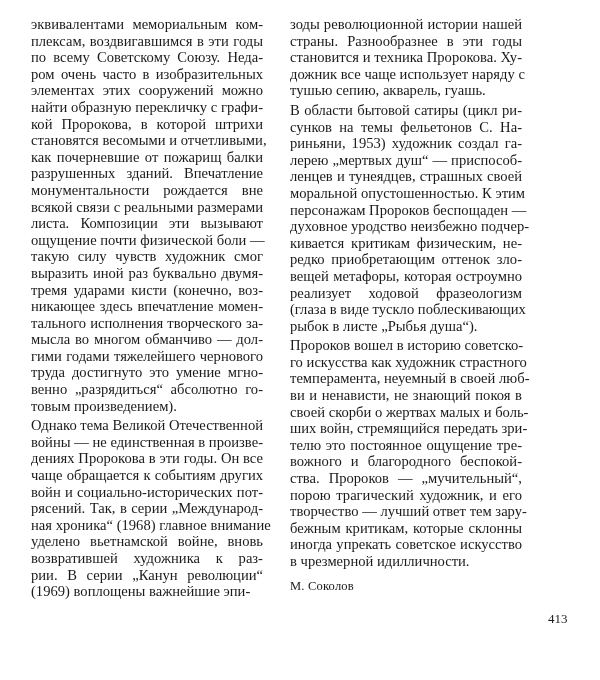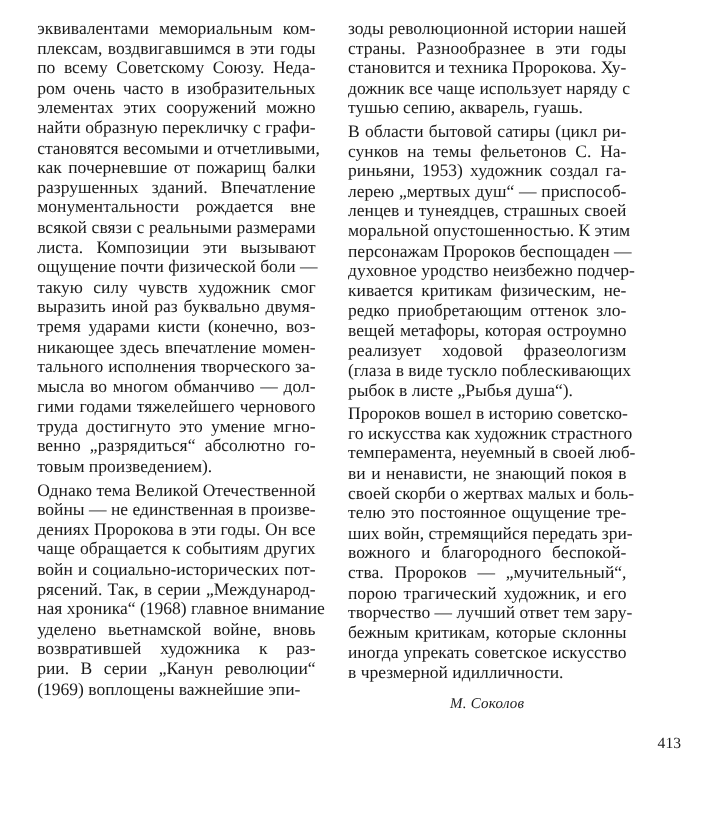"кой Пророкова, в которой штрихи" span.line { html: none -> <span>кой Пророкова, в которой штрихи</span> }
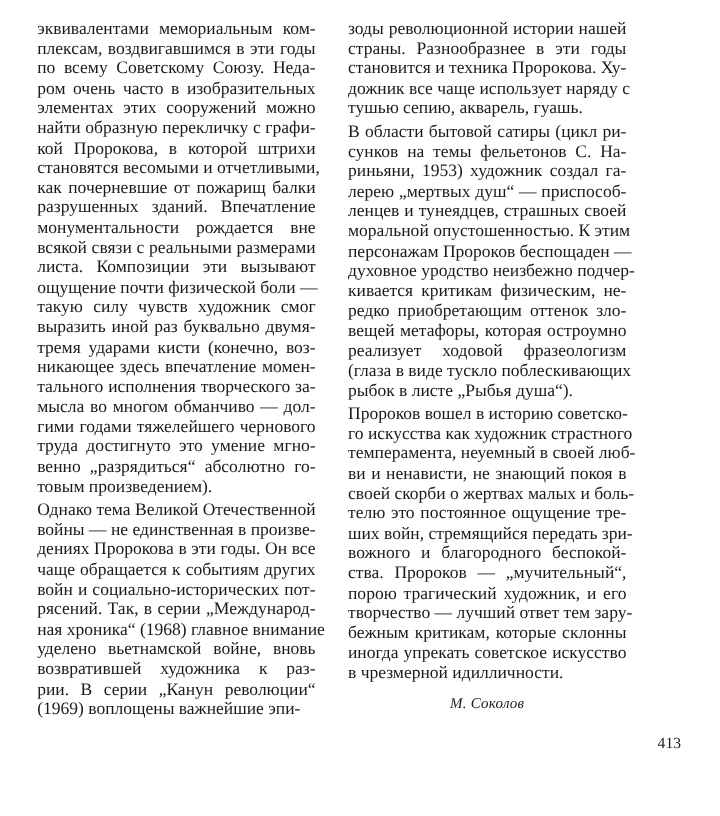"телю это постоянное ощущение тре-" span.line { order: before "ших войн, стремящийся передать зри-" -> after "ших войн, стремящийся передать зри-" }
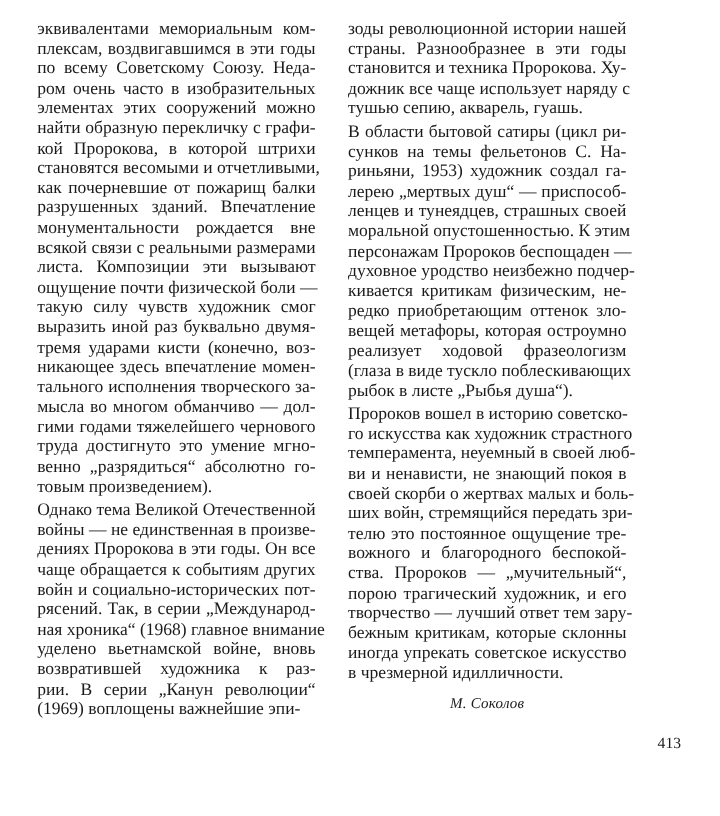"М. Соколов" .signature { font-style: italic -> none; text-align: center -> left }
